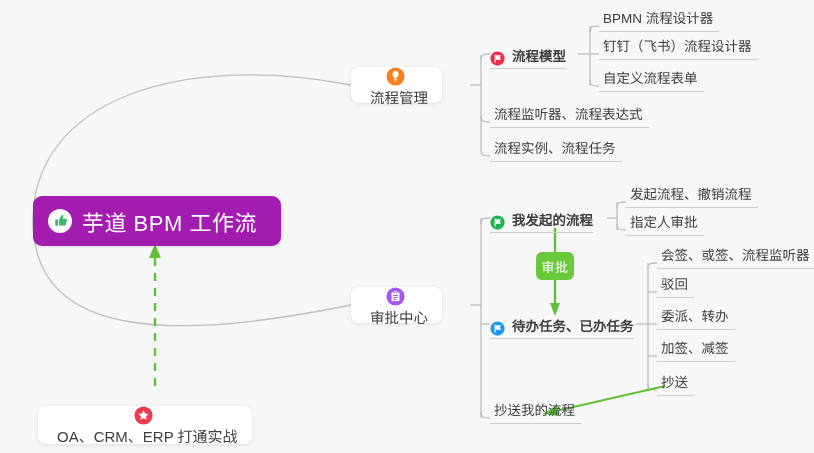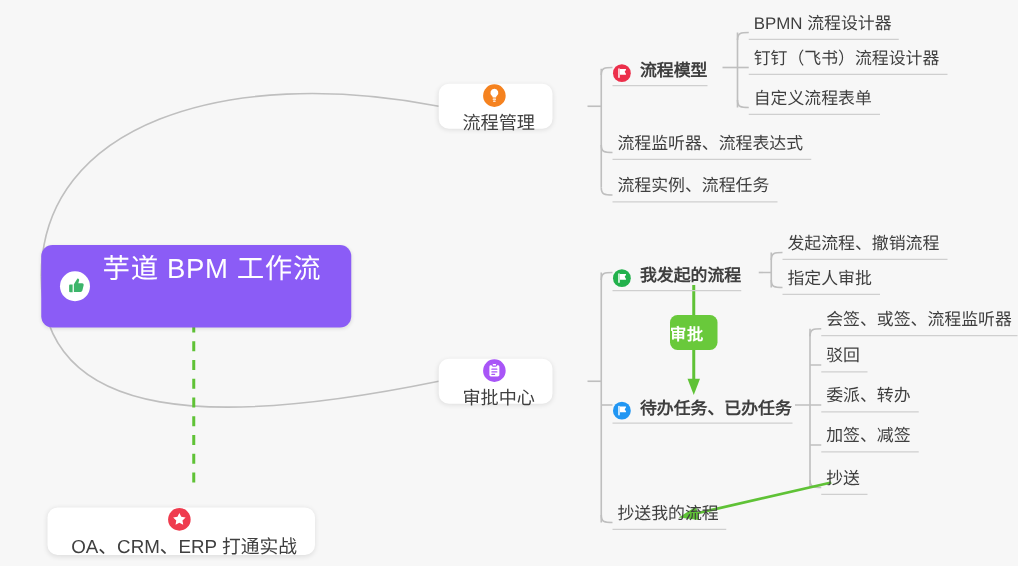"芋道 BPM 工作流" .root-node { align-items: none -> center; background: #8b5cf6 -> #a21caf; height: 66px -> 50px }
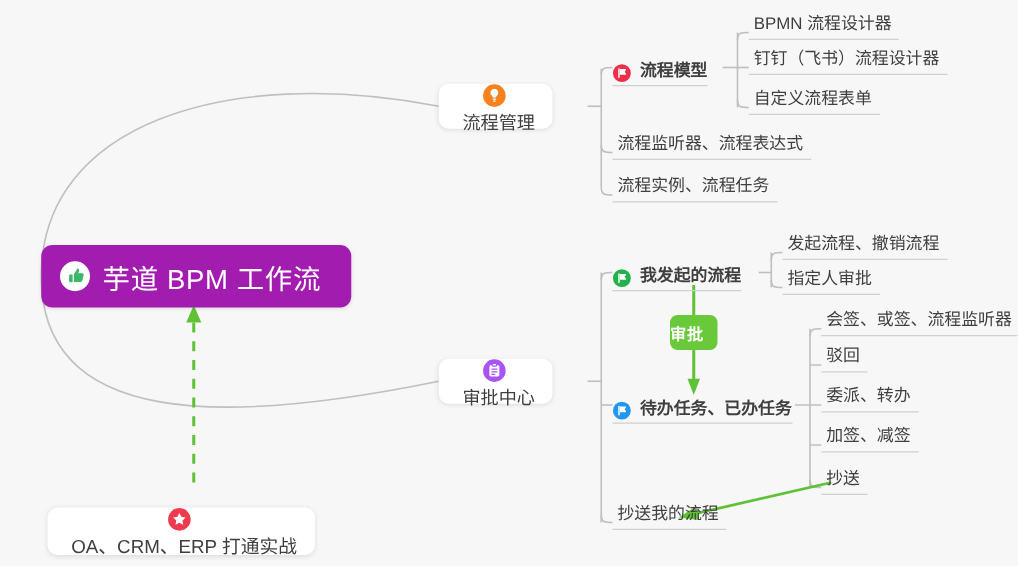"审批" .badge { font-weight: bold -> none; justify-content: none -> center }
